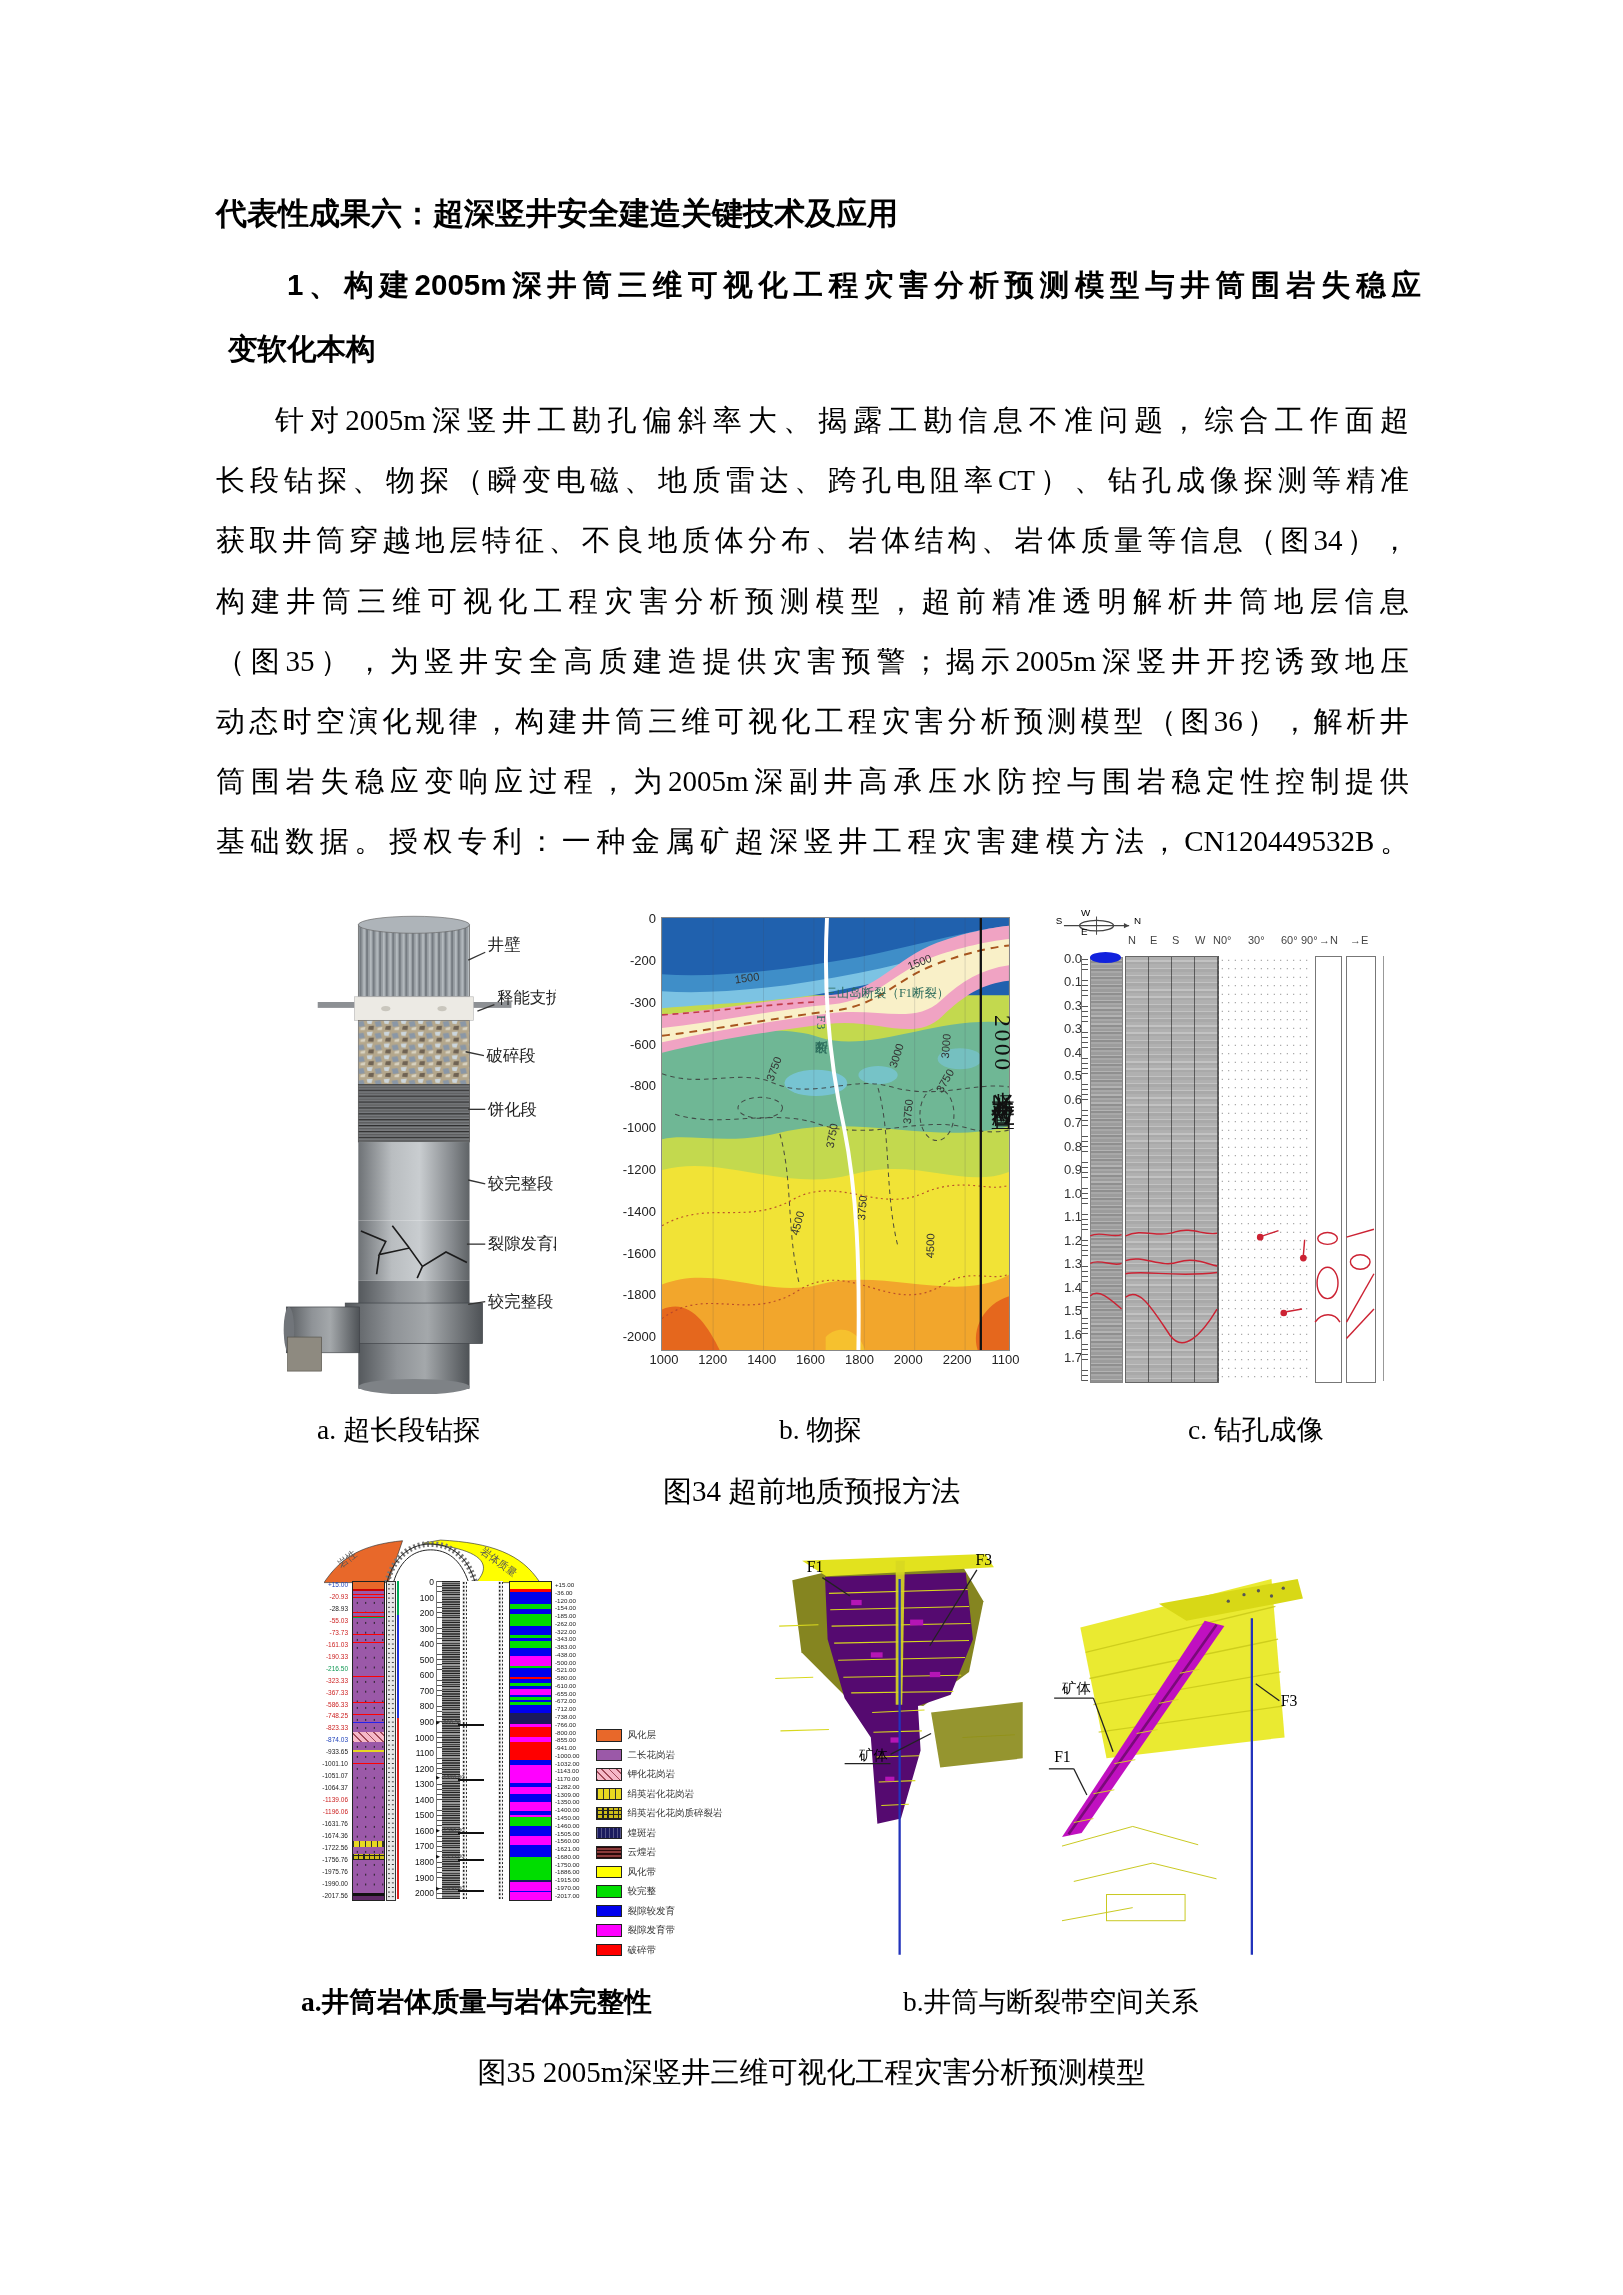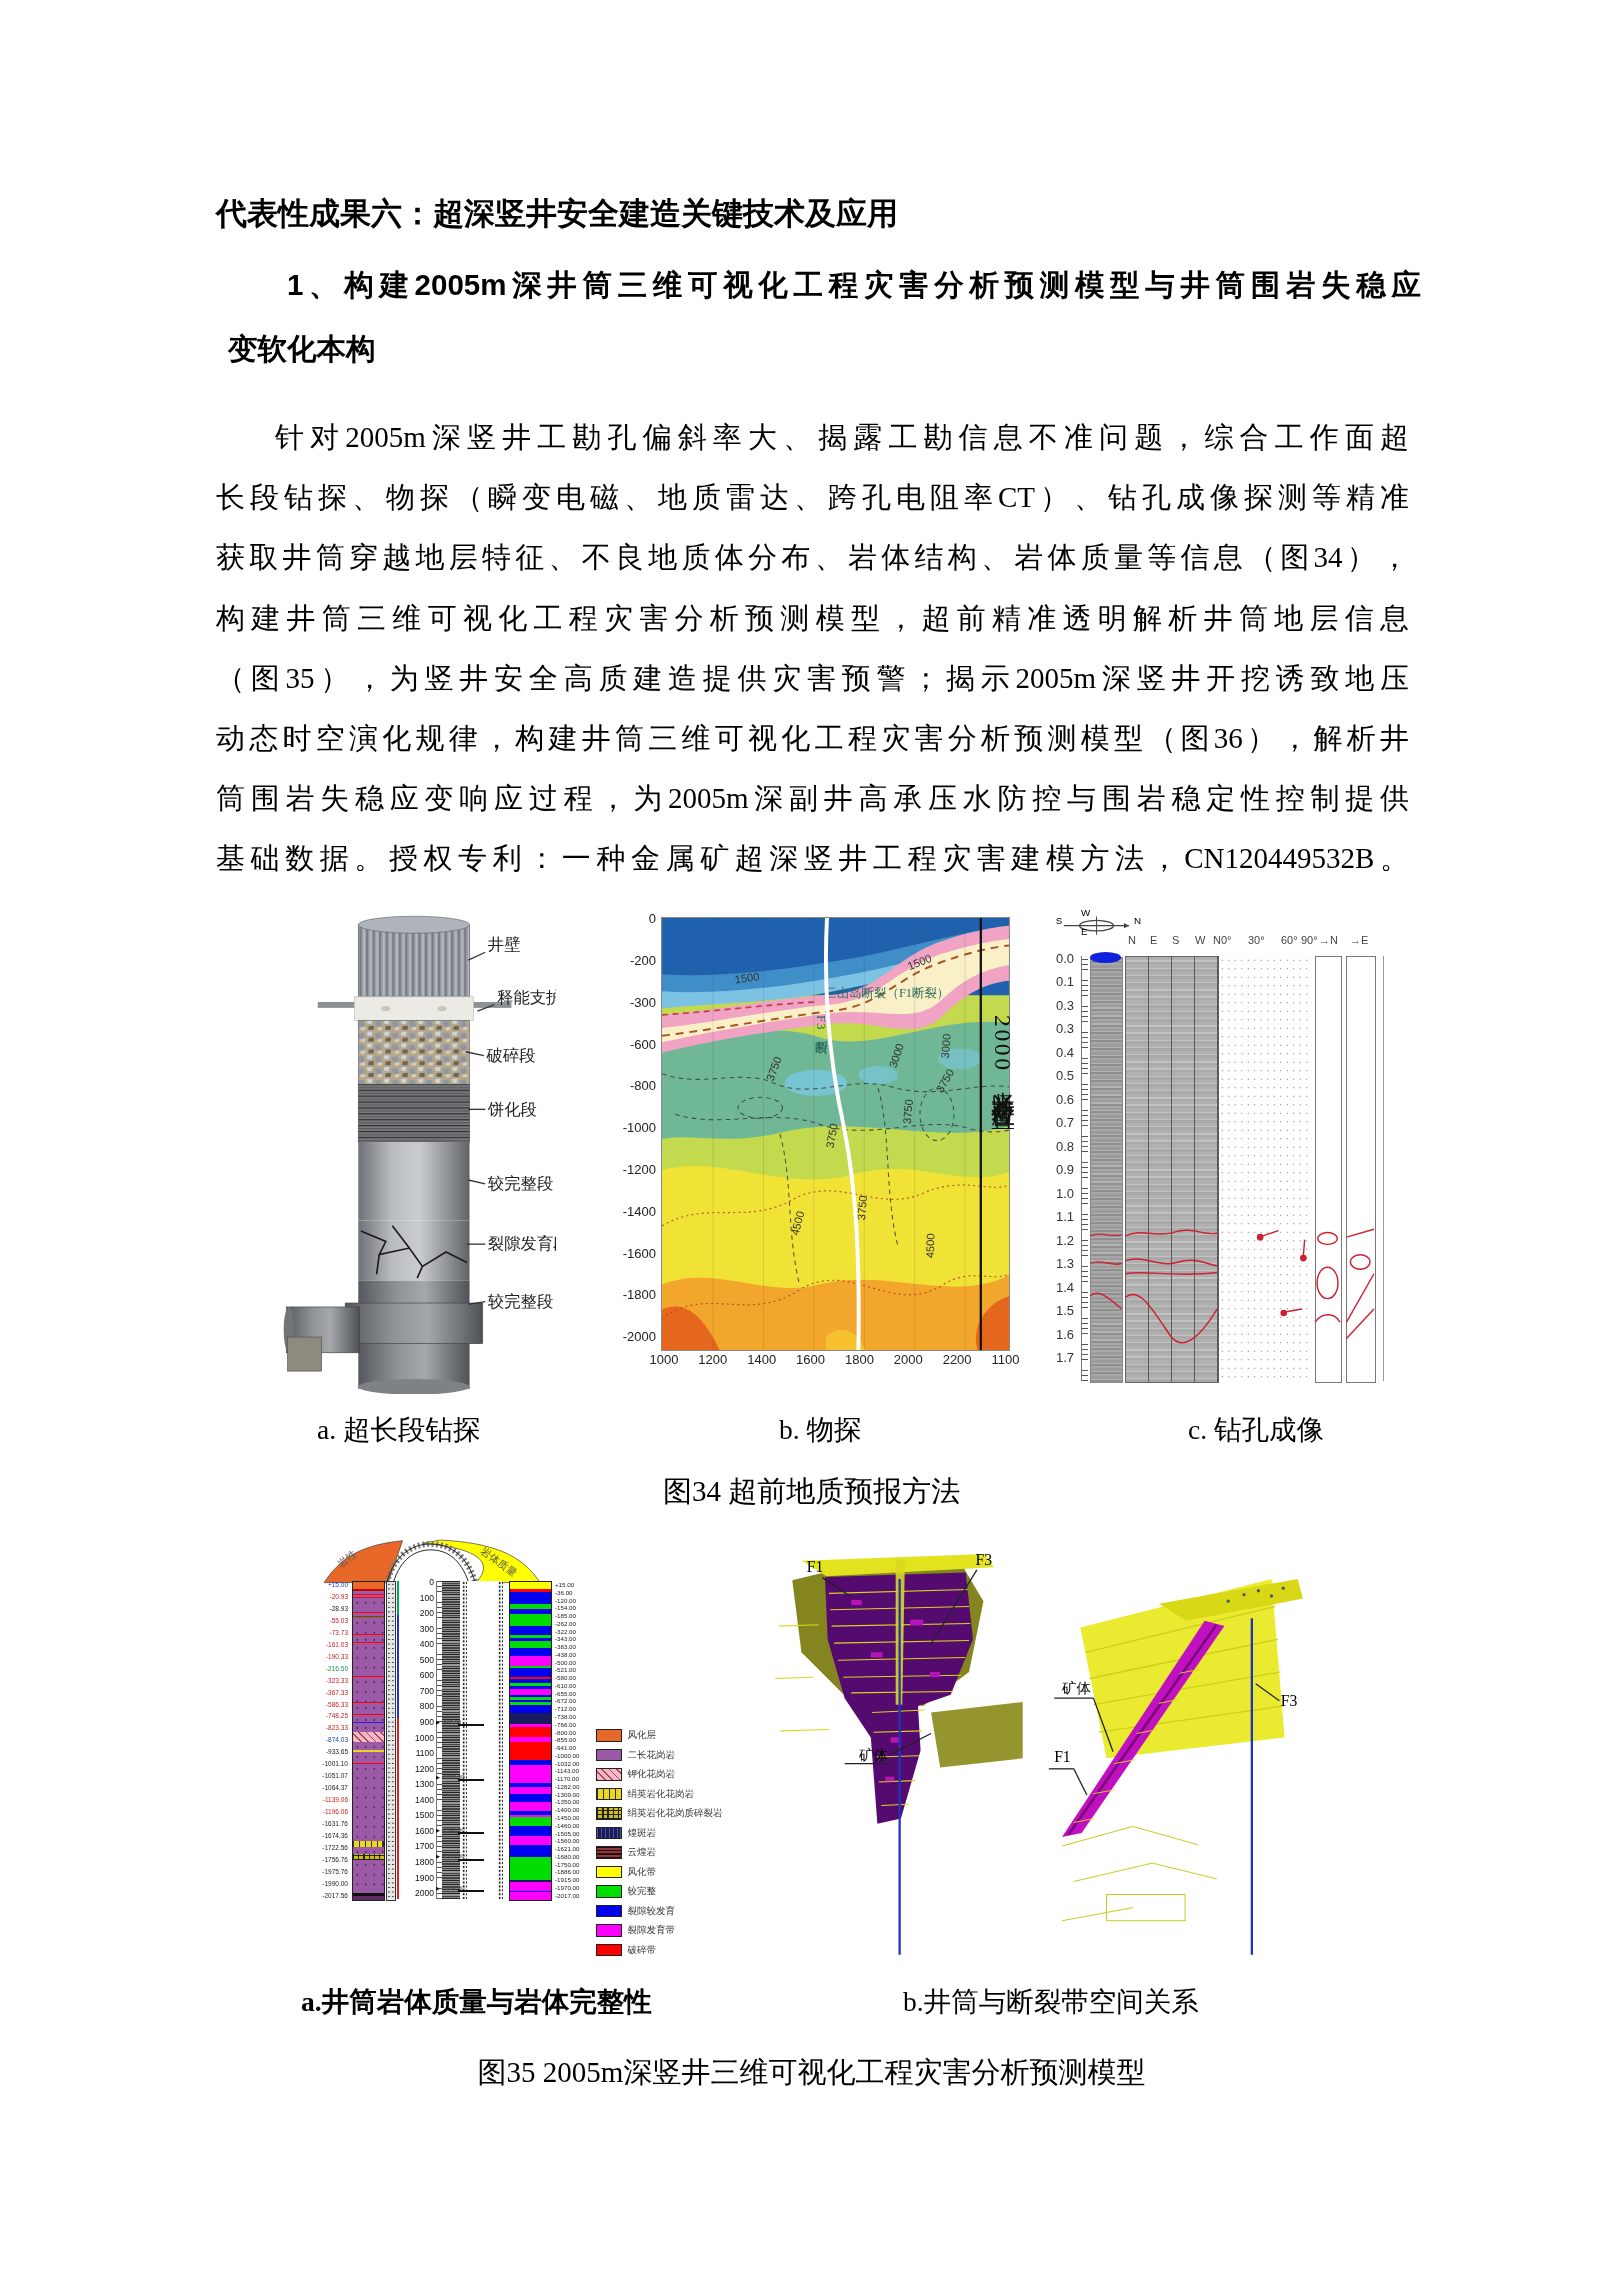"针对2005m深竖井工勘孔偏斜率大、揭露工勘信息不准问题，综合工作面超" .bodyline { margin-top: 17px -> none }
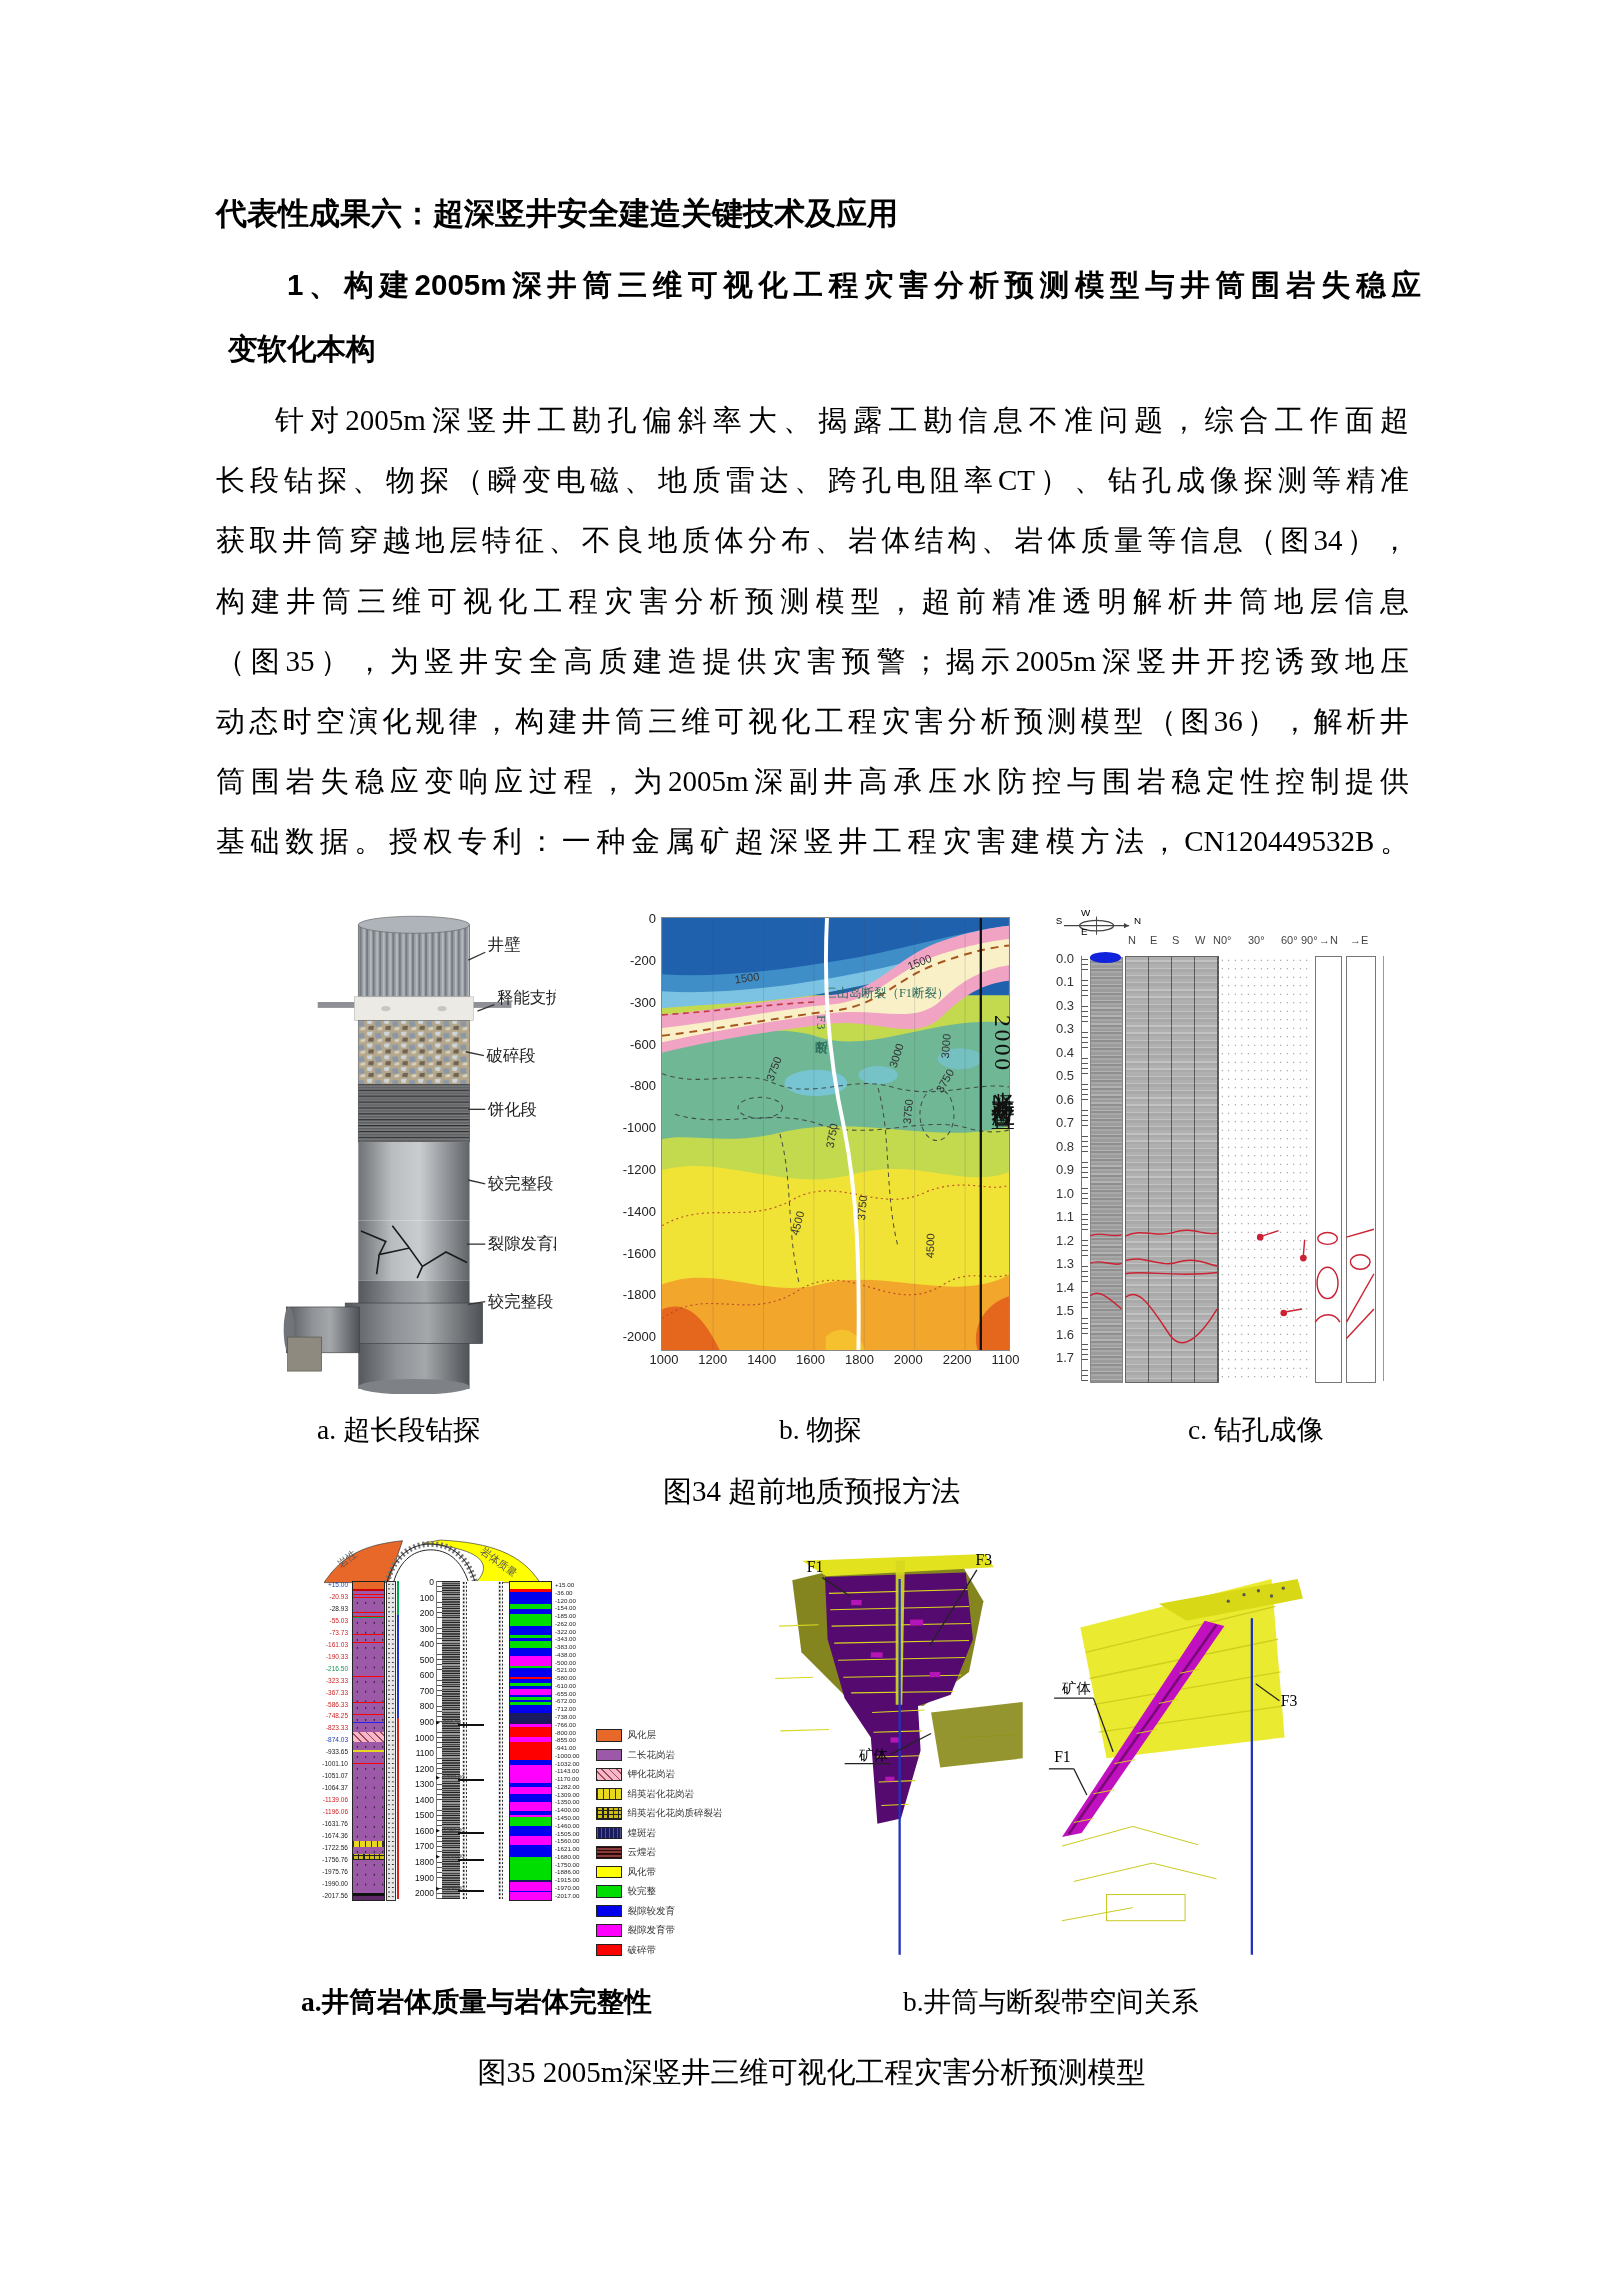"0.0" div.abs { left: 0 -> 8px }
